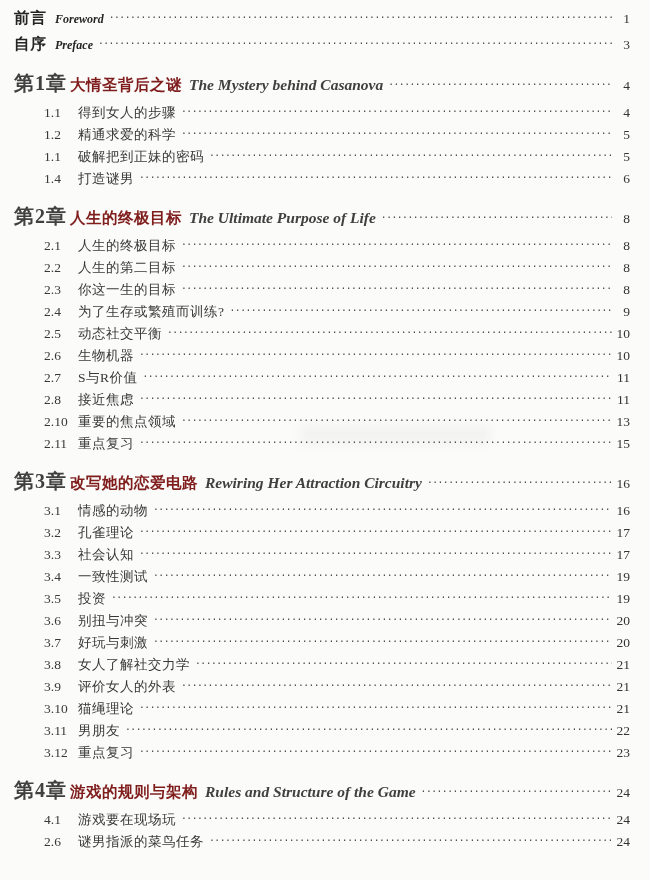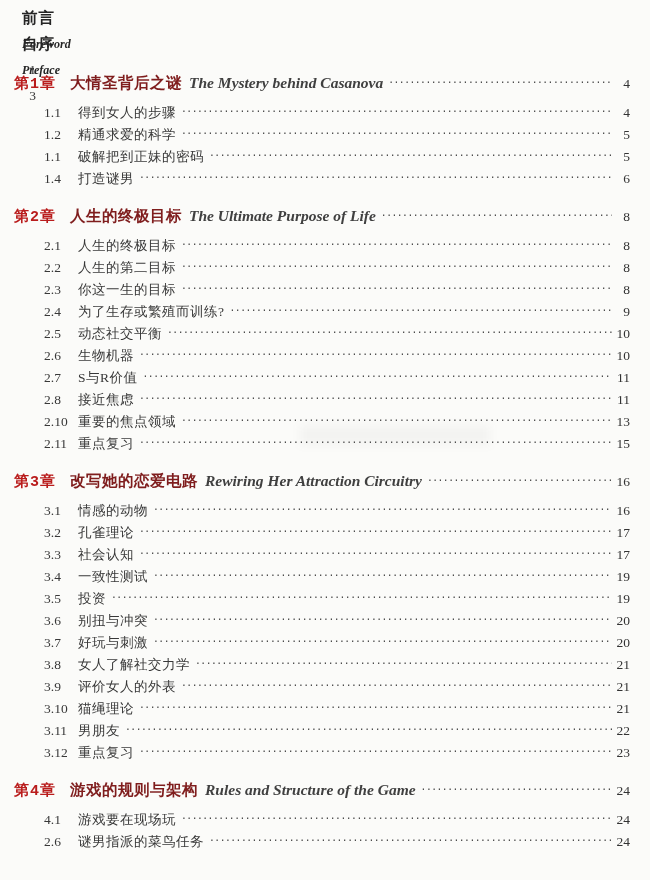"前言" .front-row { flex-direction: column -> none }
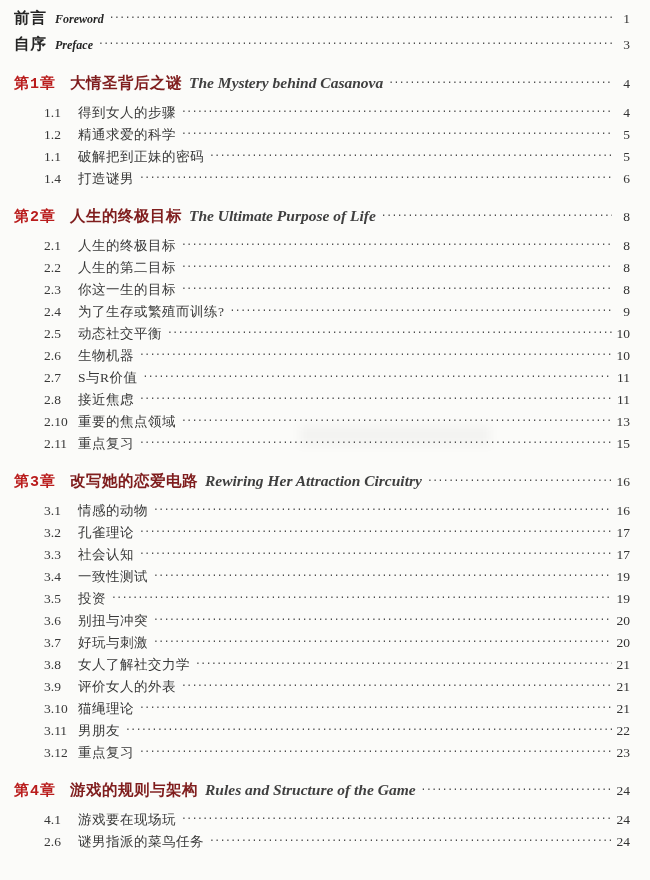"第1章" .ch-label { color: #b91c1c -> #404040; font-family: Liberation Mono, monospace -> none; font-size: 15px -> 20px }
